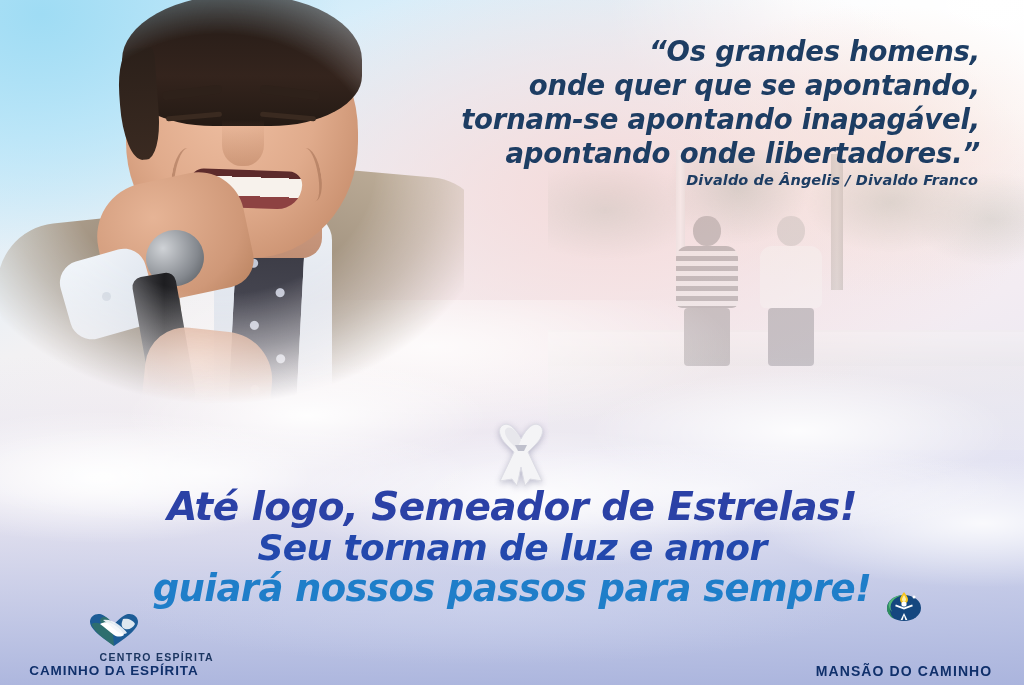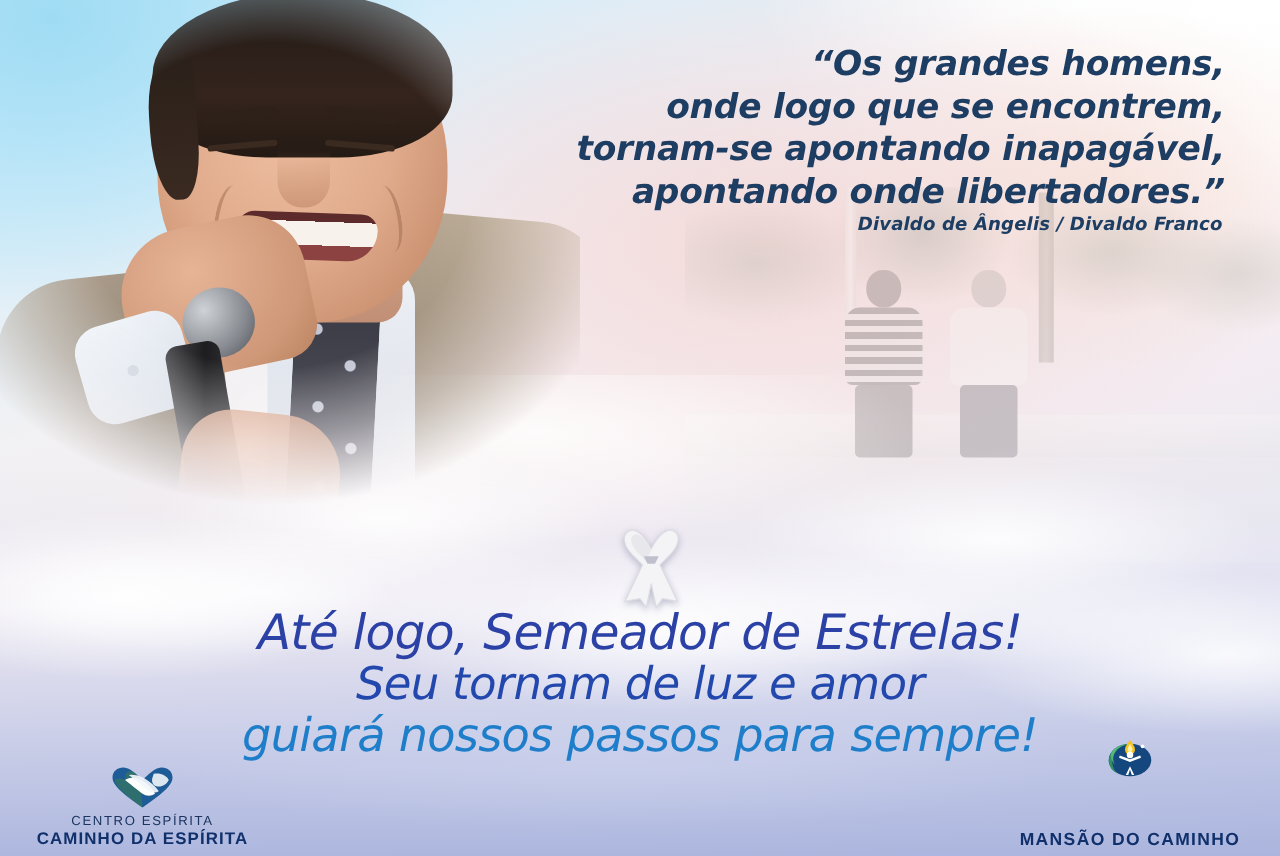"onde logo que se encontrem," span.ln { text: logo que se encontrem -> quer que se apontando }
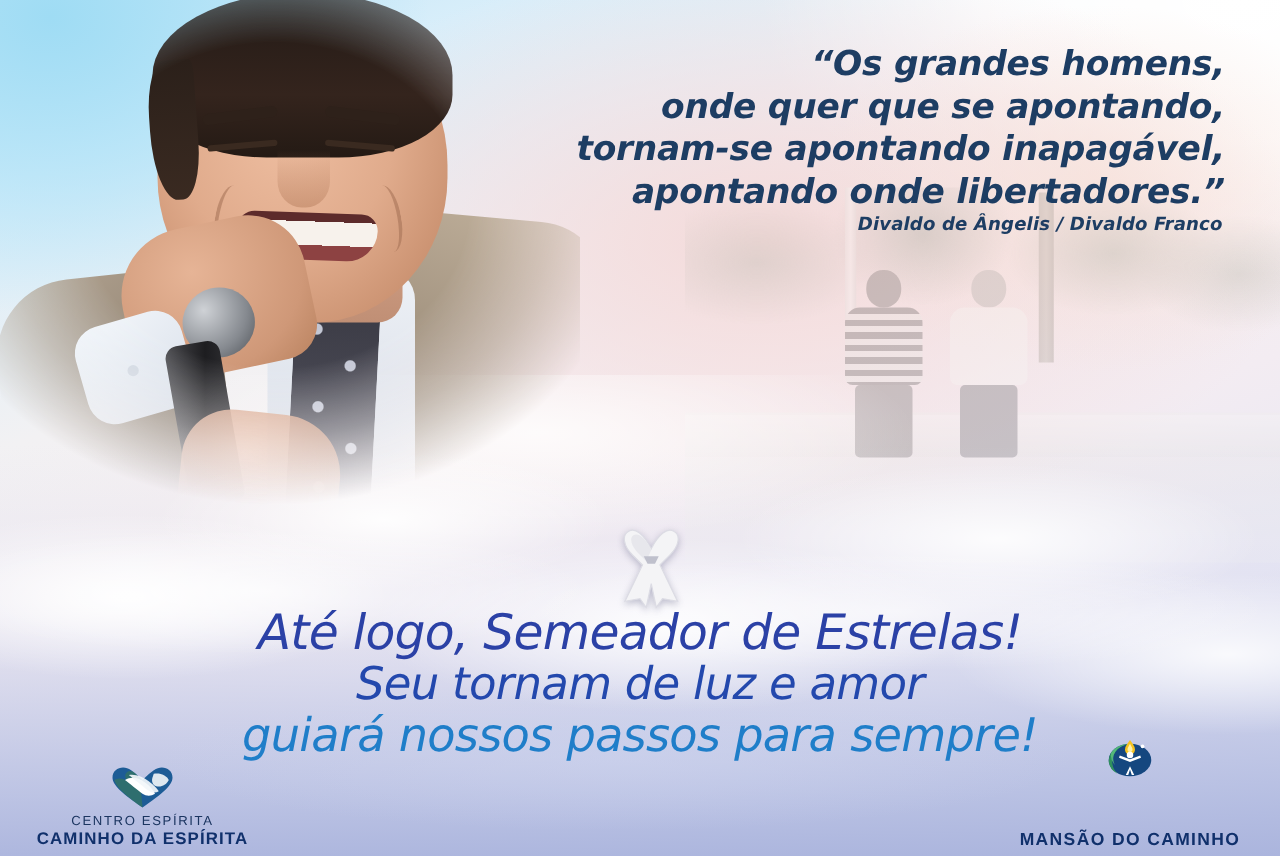"Até logo, Semeador de Estrelas!" .headline { font-weight: normal -> bold }
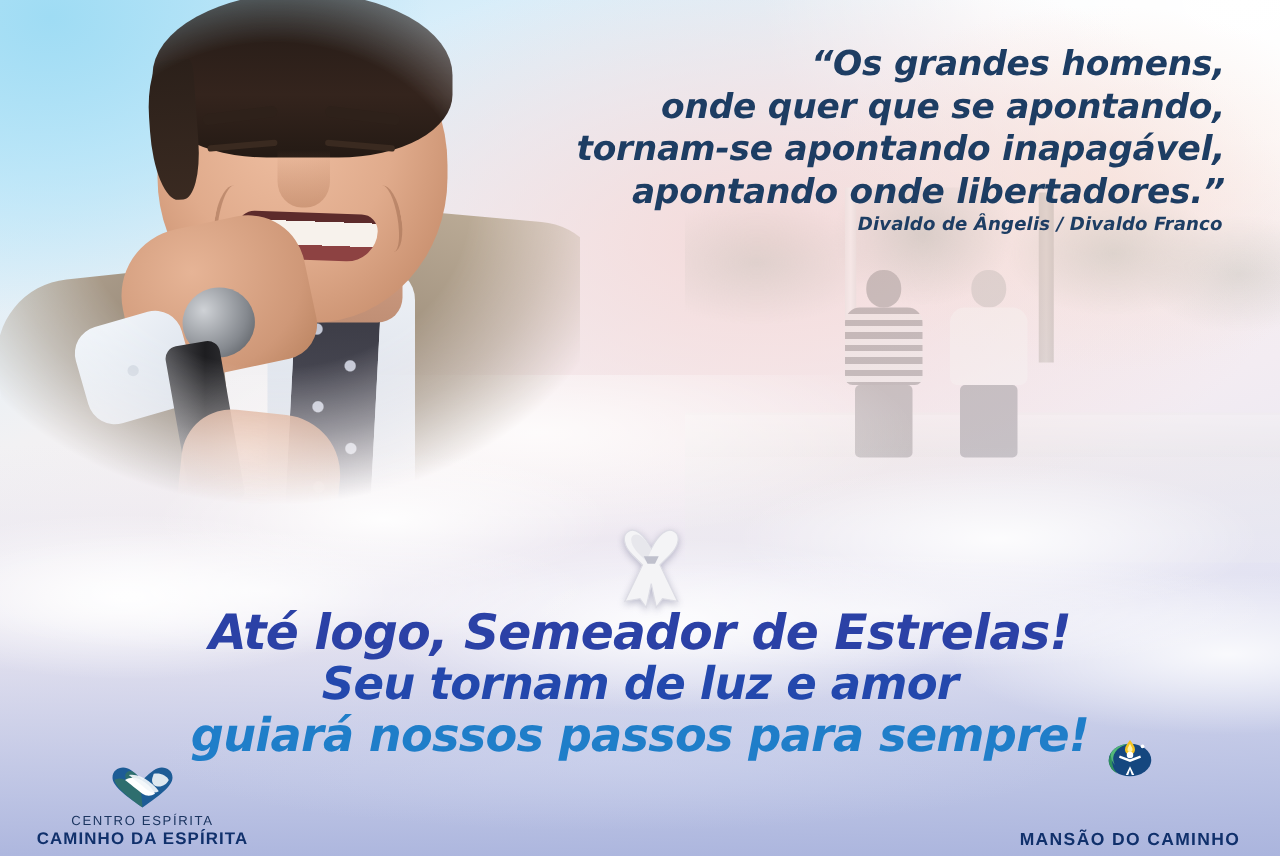"CENTRO ESPÍRITA" .logo .t1 { font-weight: normal -> bold; text-align: none -> right }
